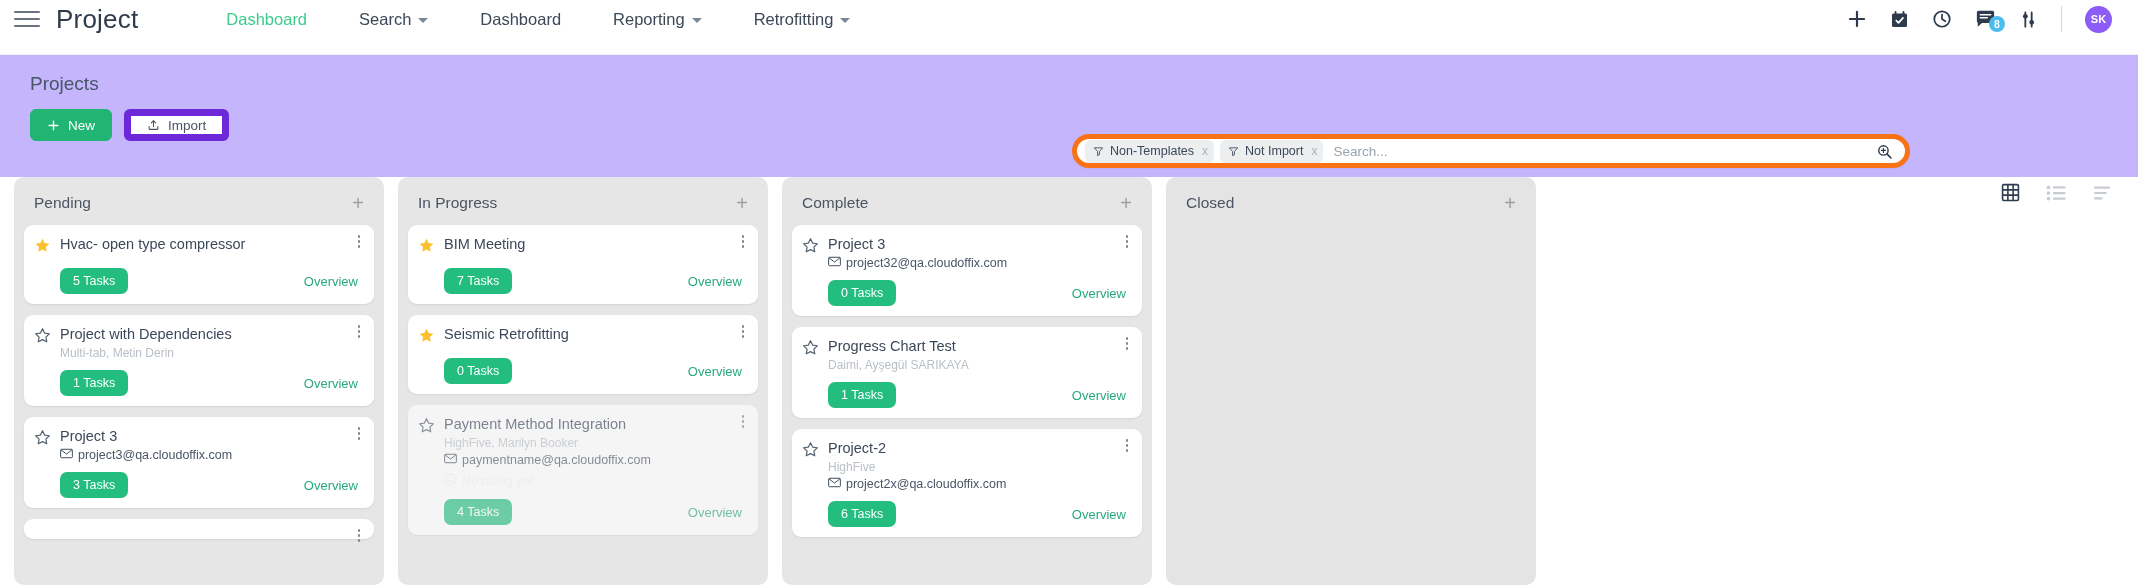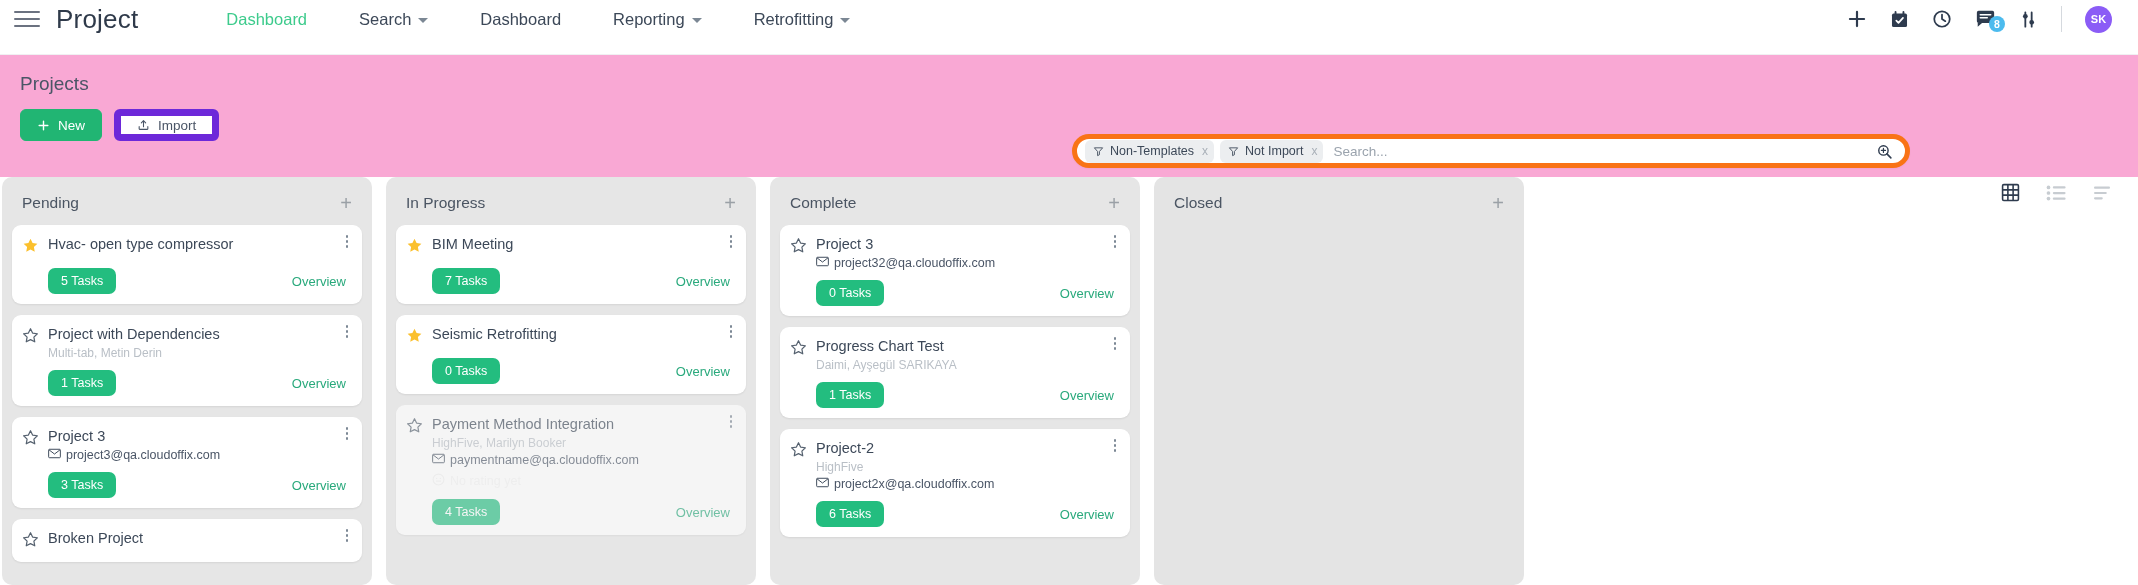"Projects" .subheader { background: #f9a8d4 -> #c4b5fd; padding: 18px 26px 0 20px -> 18px 26px 0 30px }
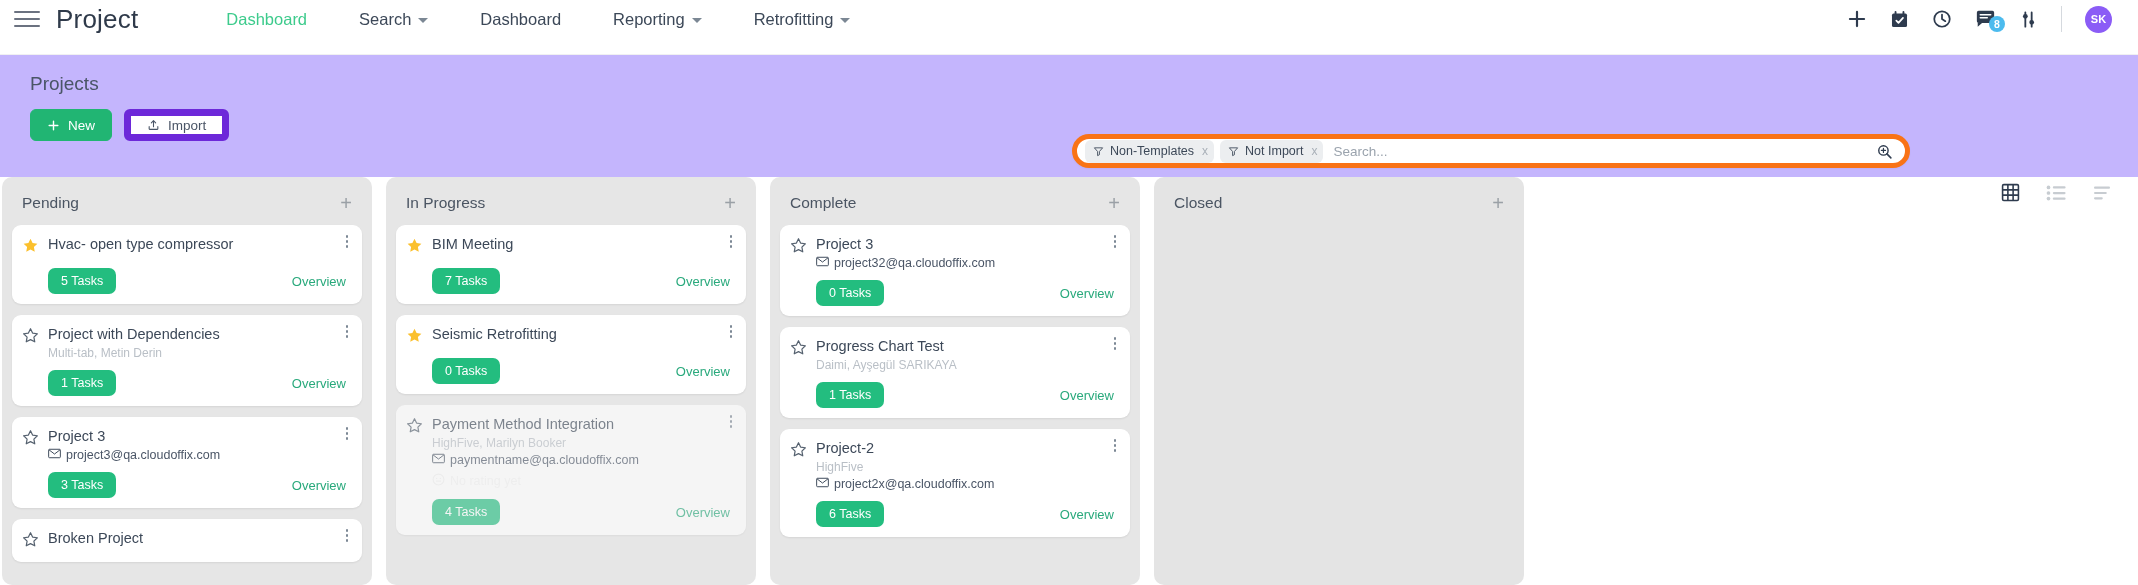"Pending" .board { padding: 0 2px -> 0 14px }
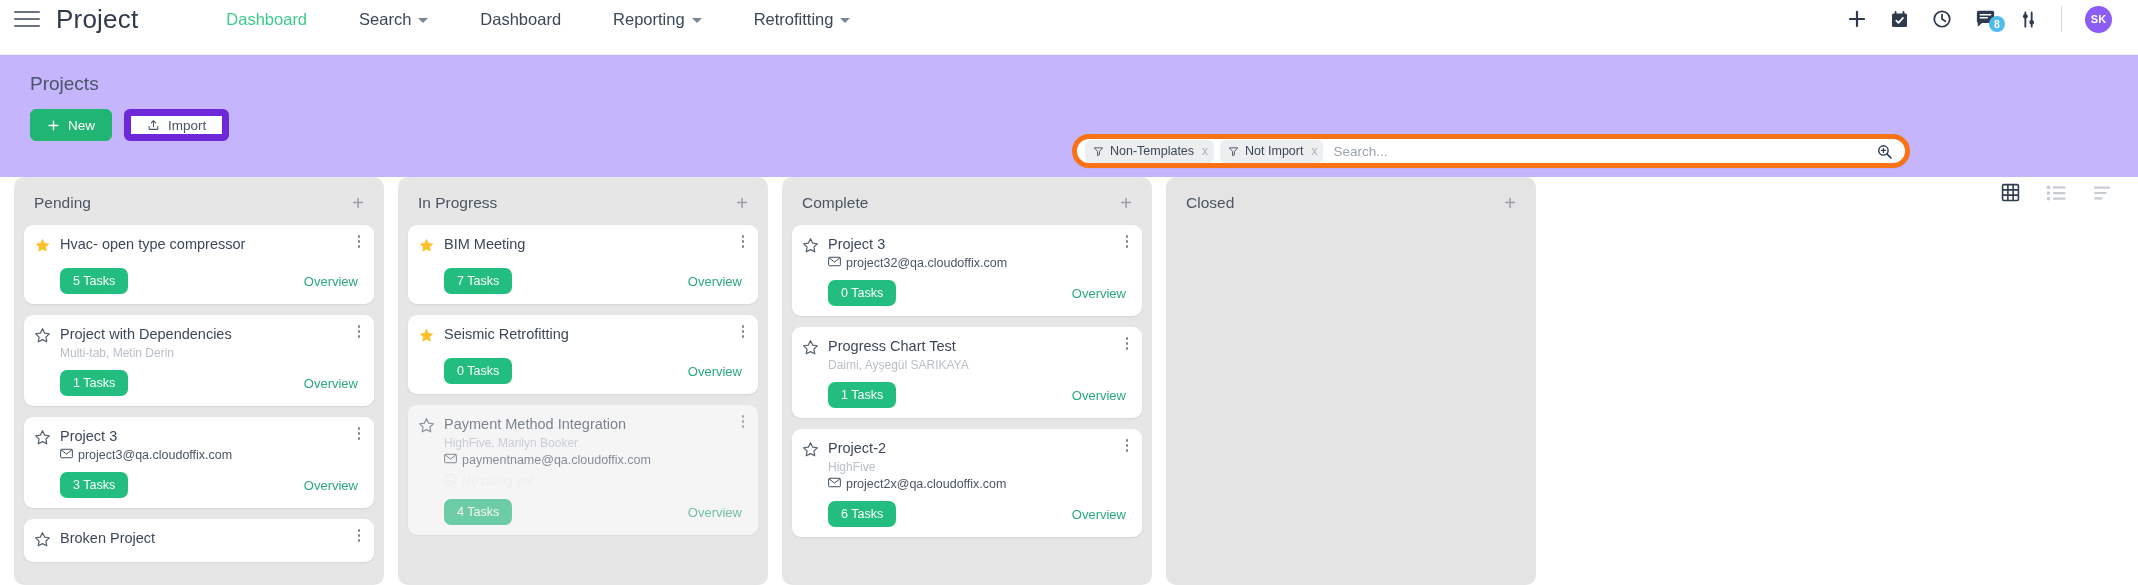"Broken Project" div.card-top { html: <div> <div><svg> <path></path> </svg></div> <div> <div>Broken Project</div> </div> </div> -> none }
